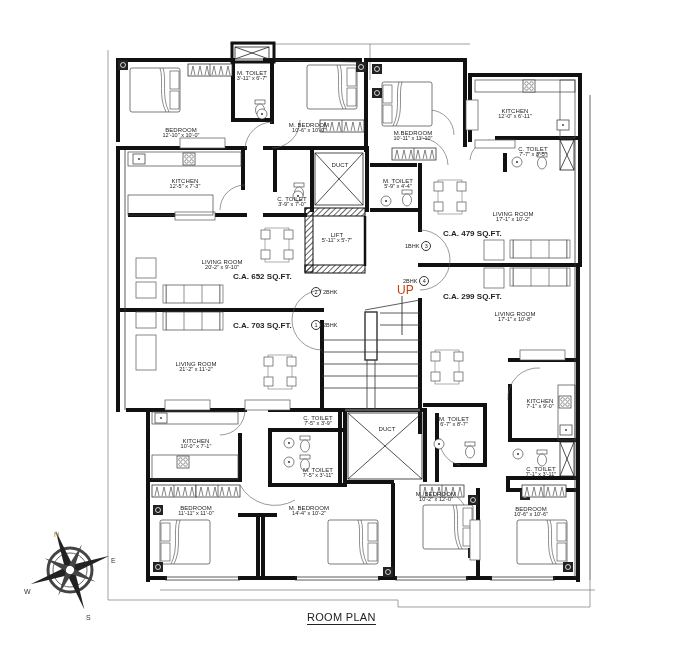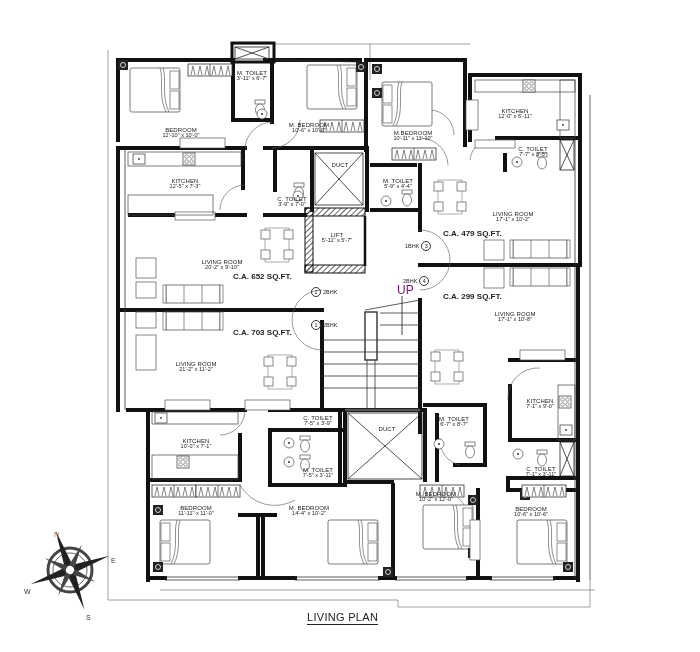"UP" .up { color: #701a75 -> #c2410c }
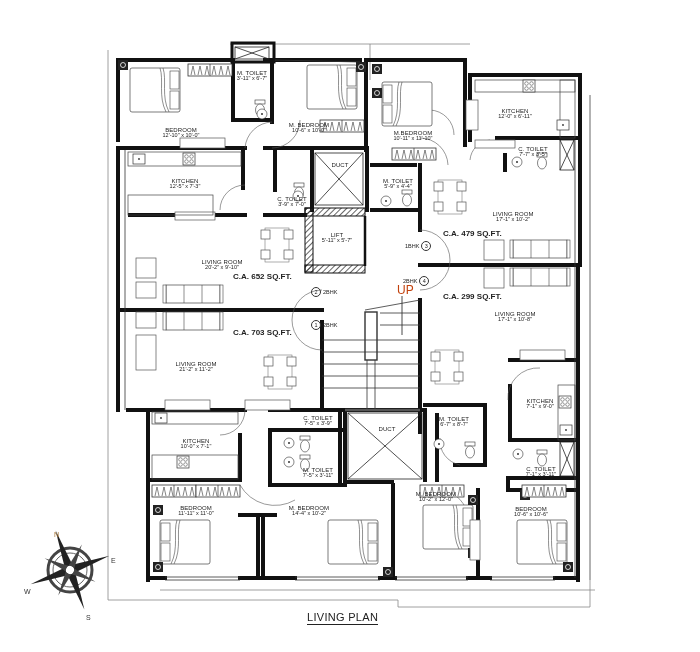"C.A. 703 SQ.FT." div.ca { top: 328px -> 321px }
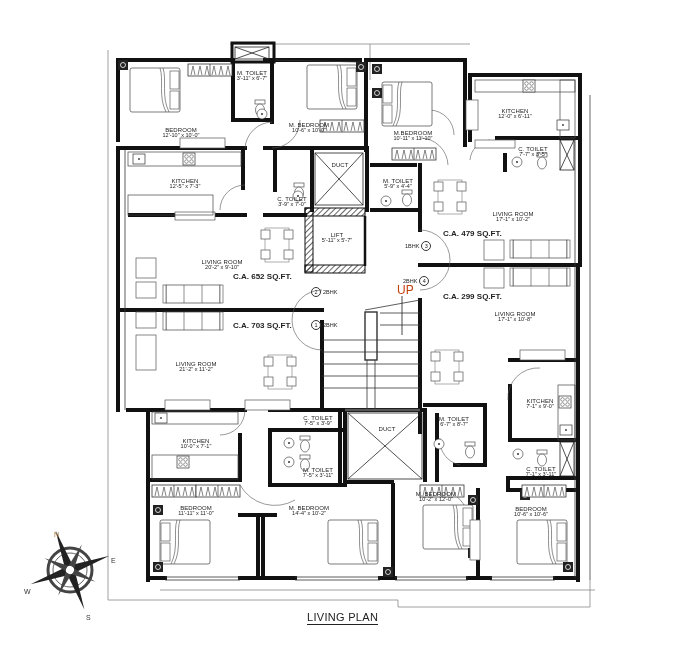"LIVING PLAN" div.title { text: LIVING -> ROOM }
